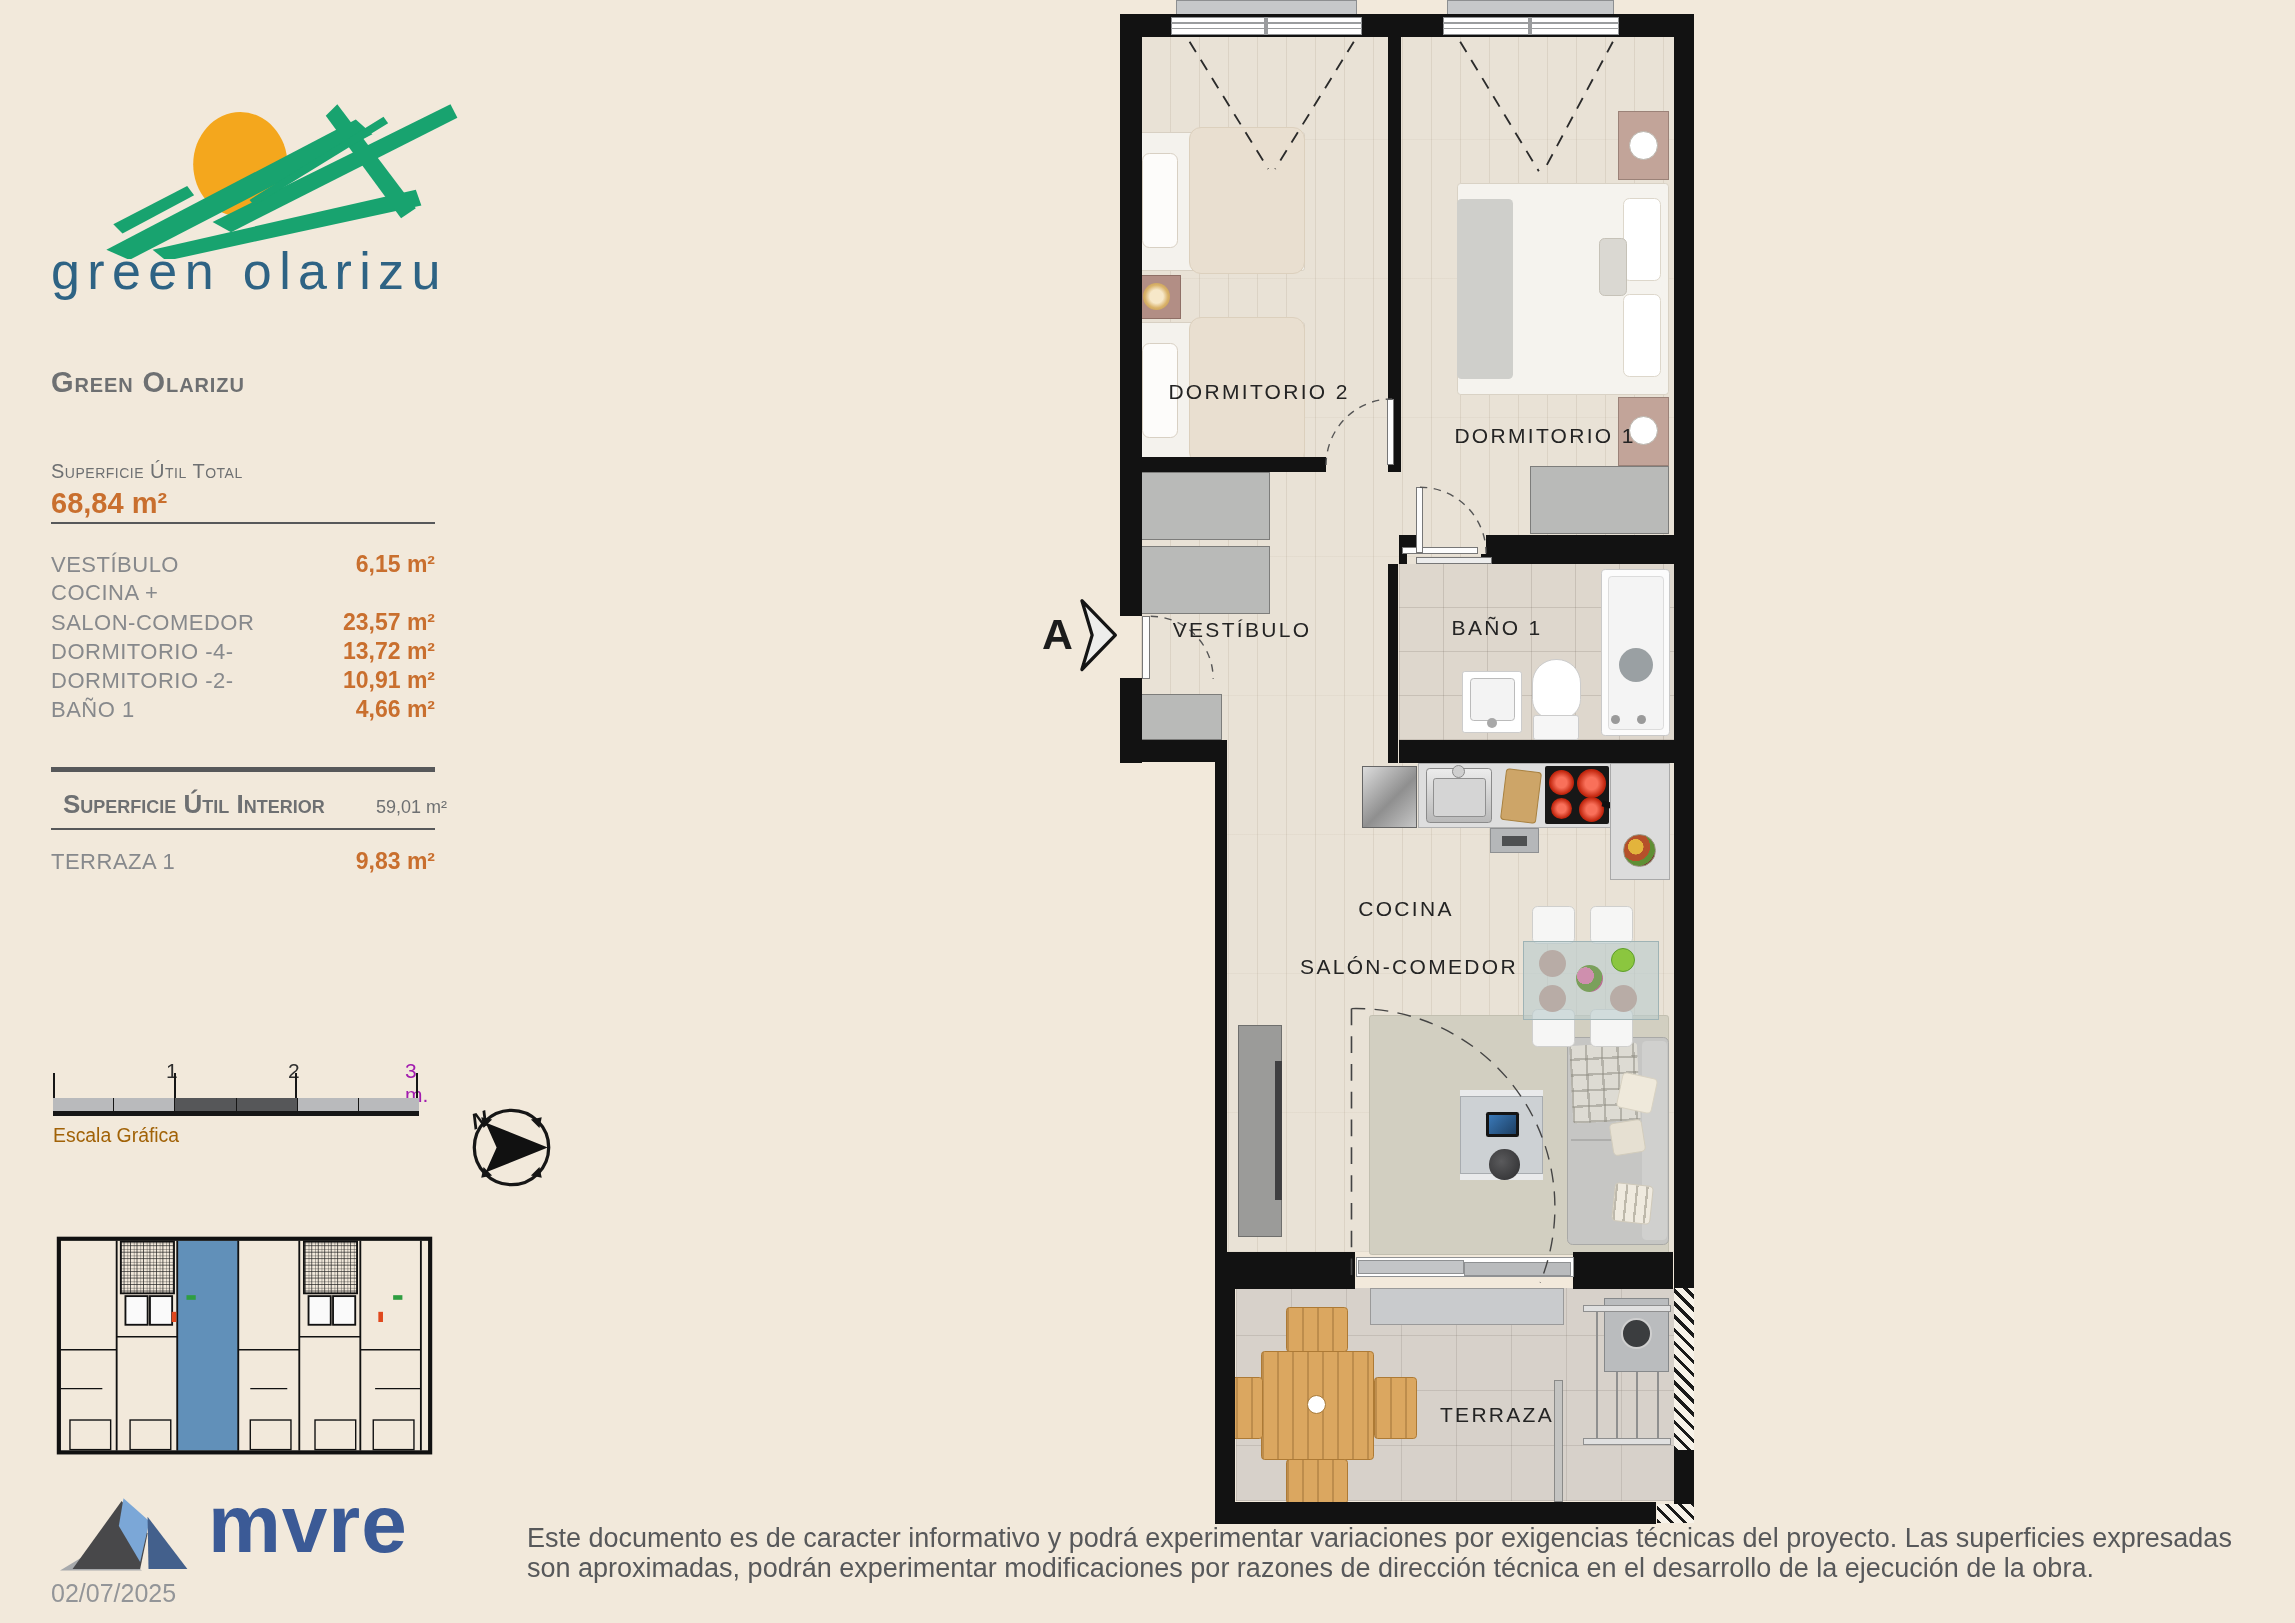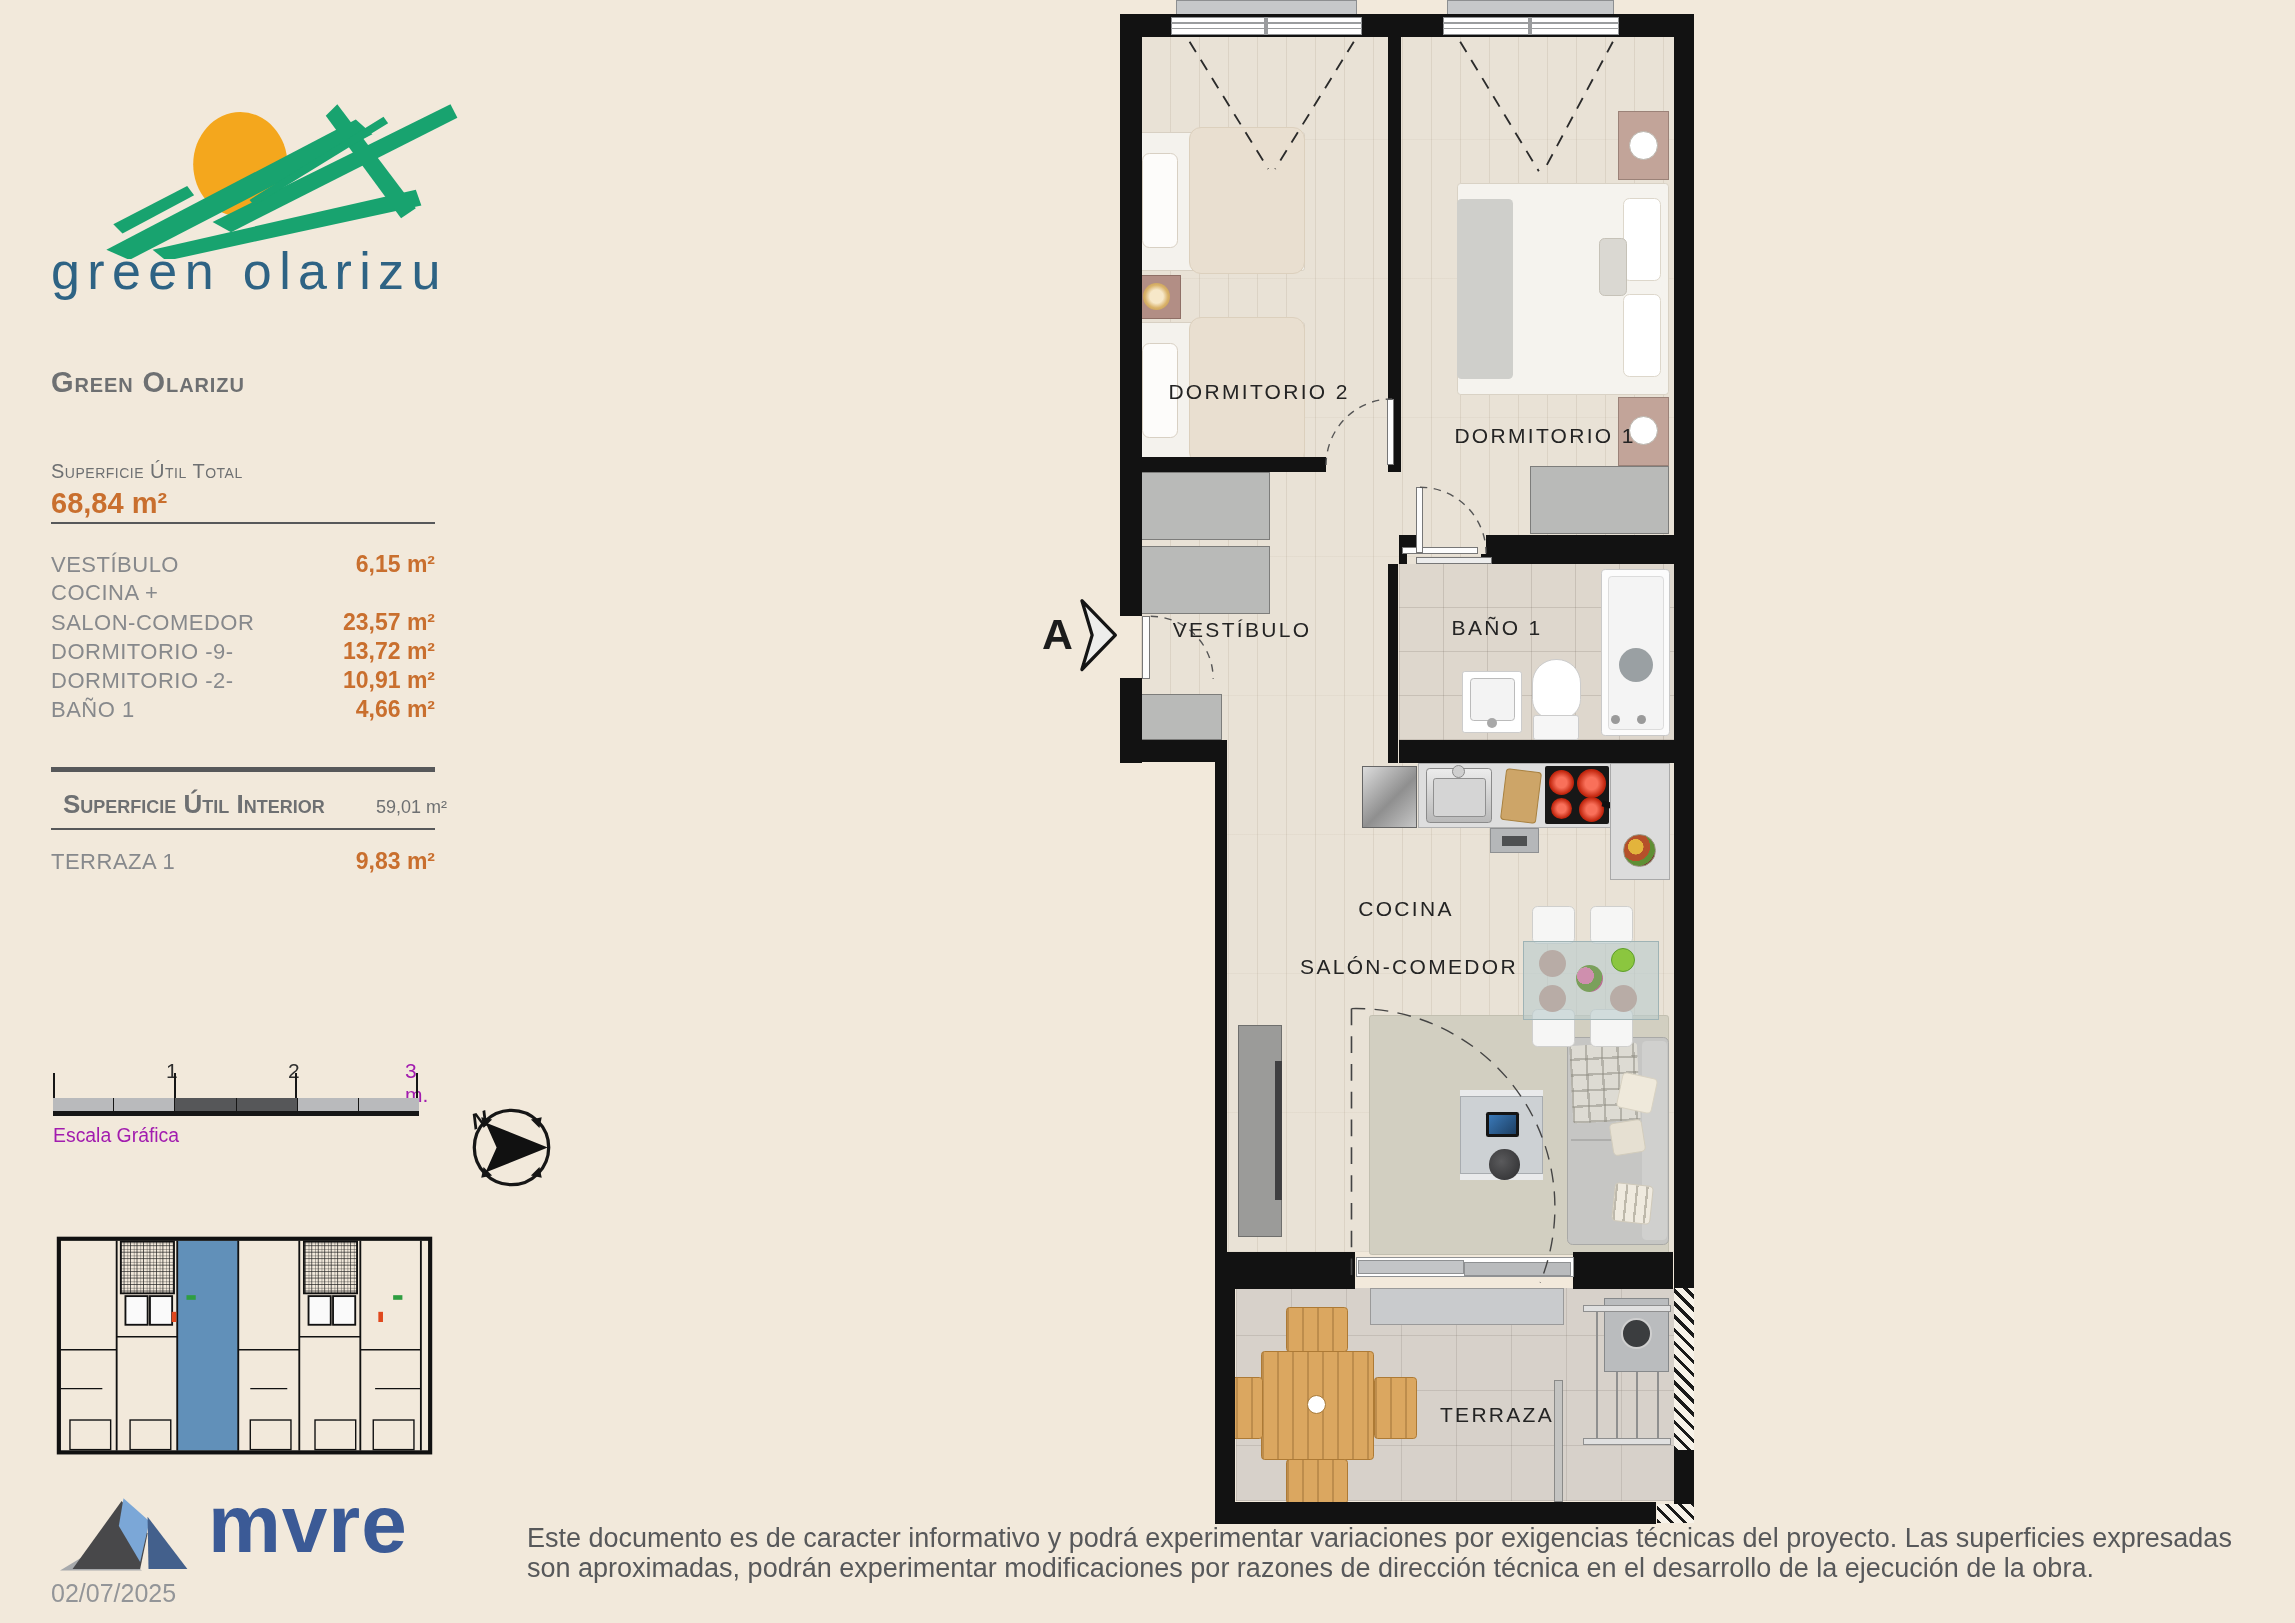"DORMITORIO -9-" span.rowlbl { text: -9- -> -4- }
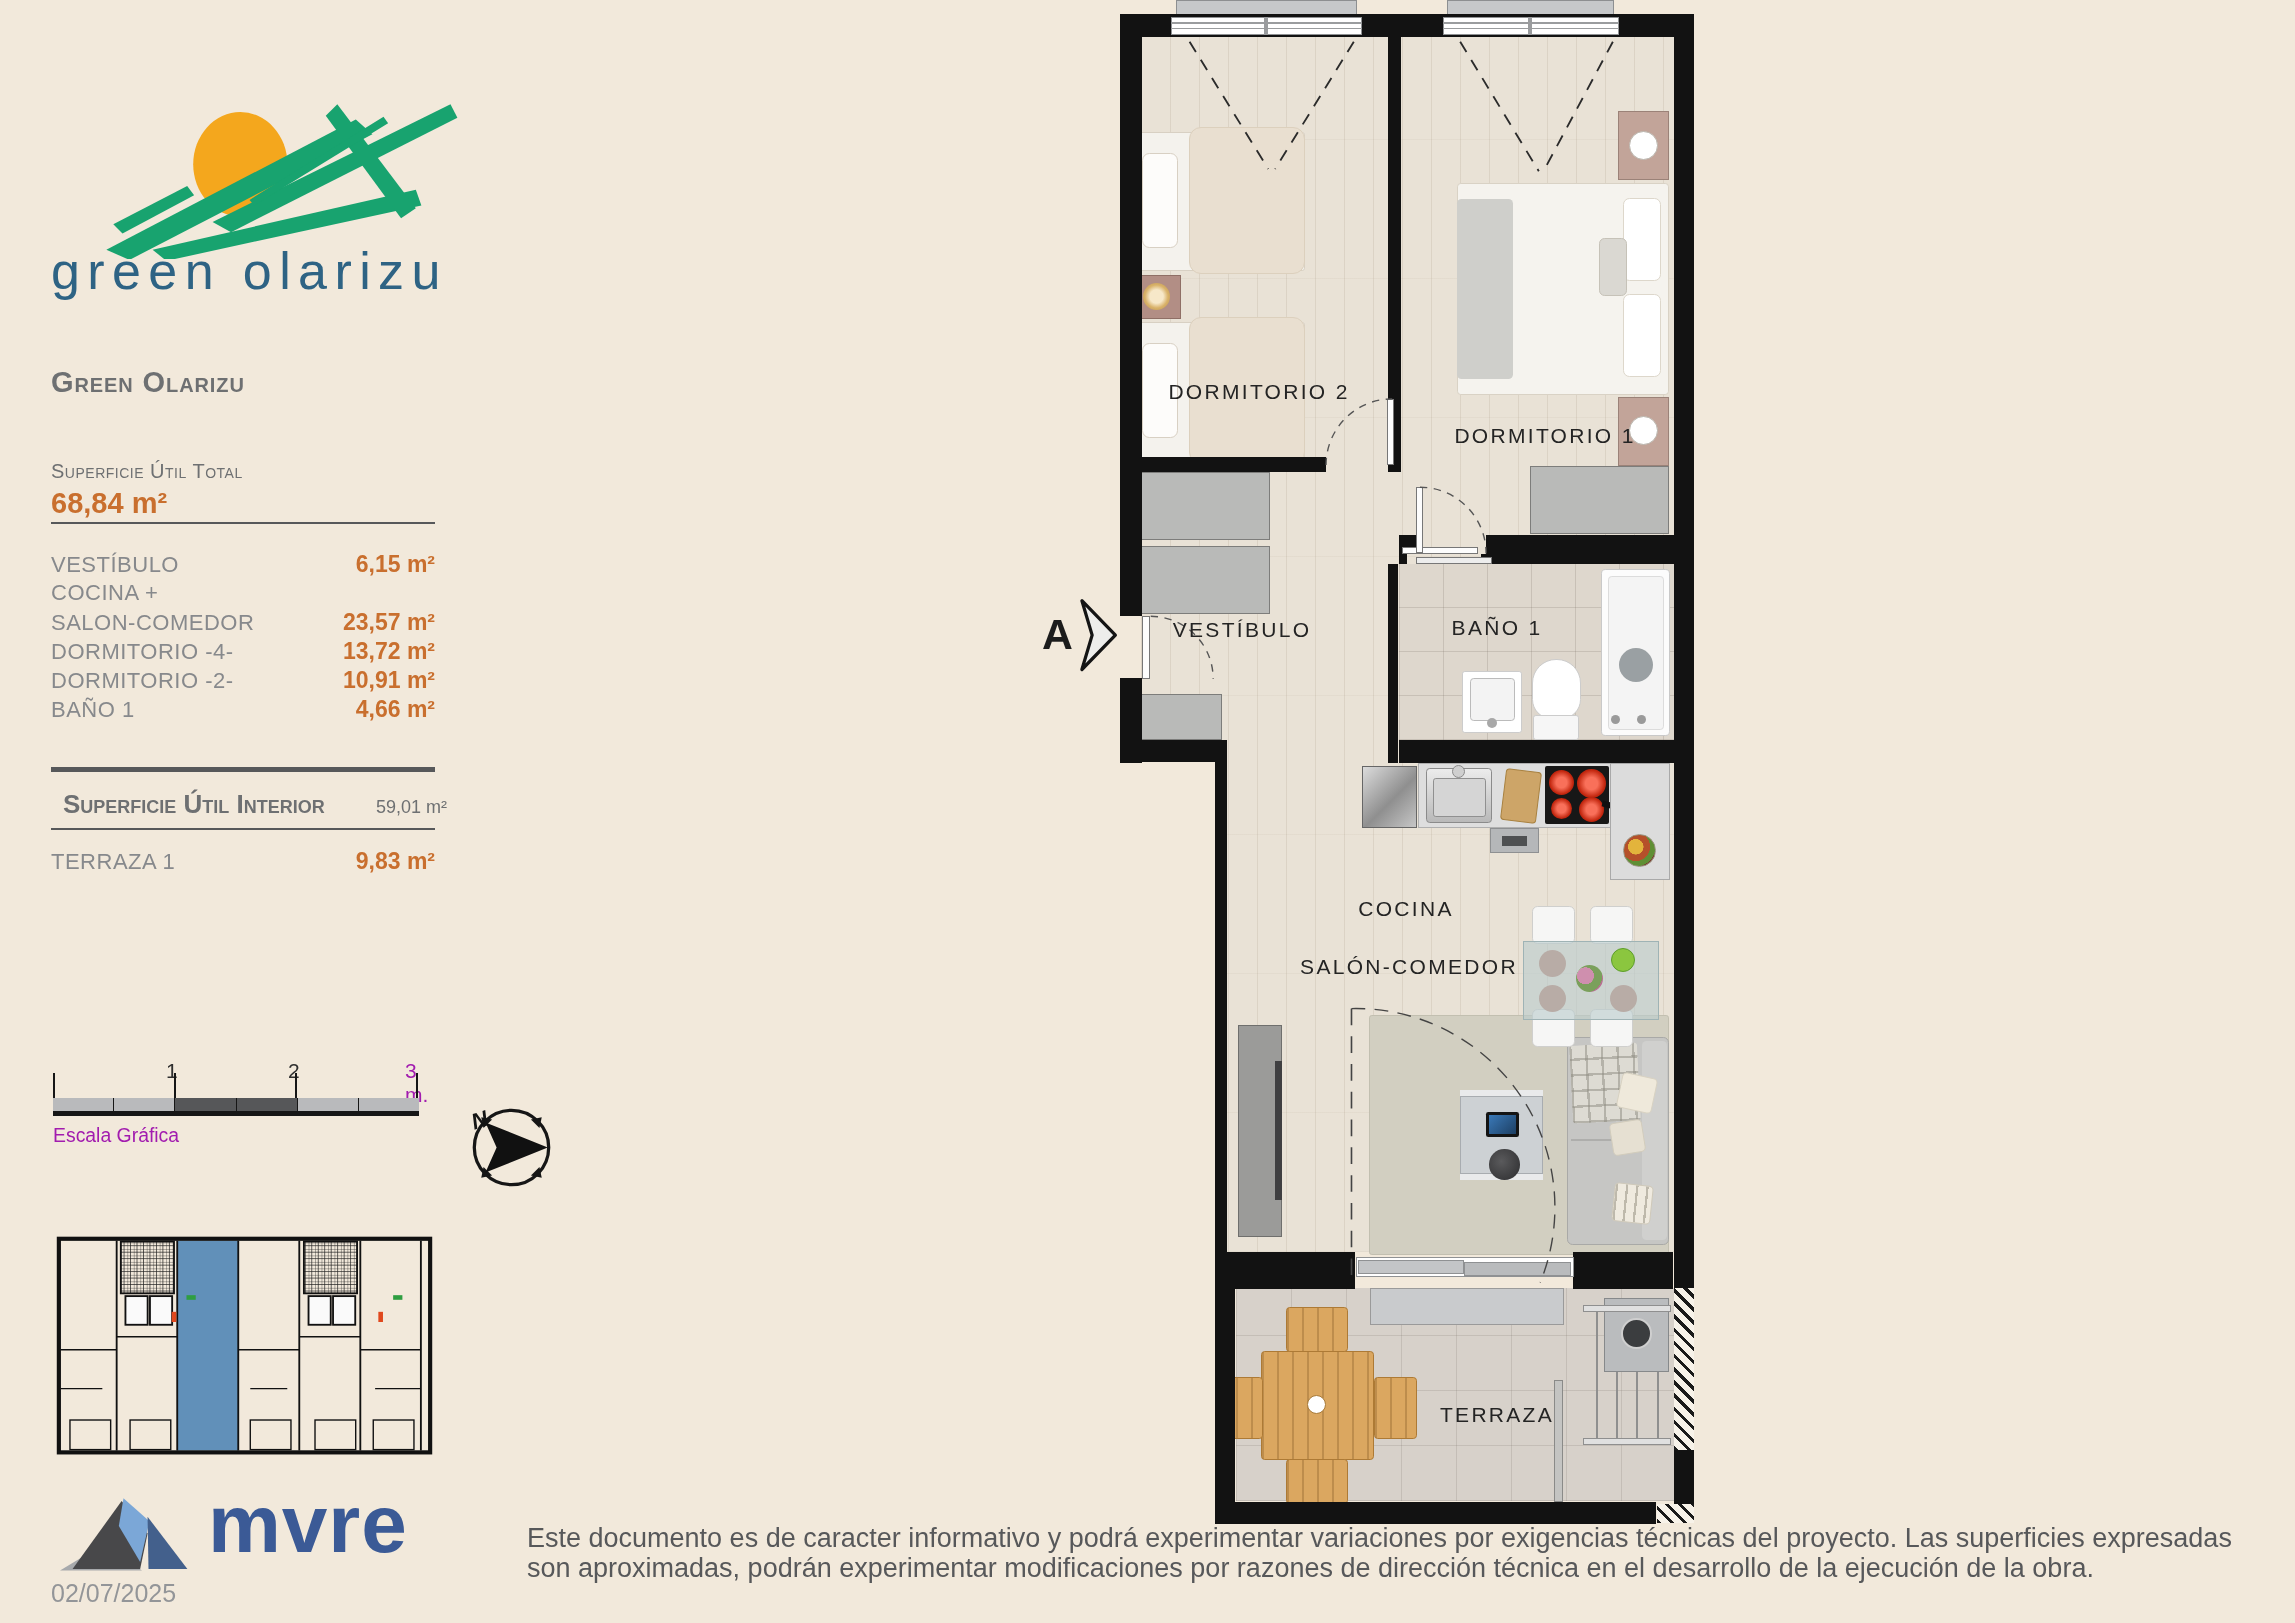"Escala Gráfica" div.abs { color: #a21caf -> #a16207 }
